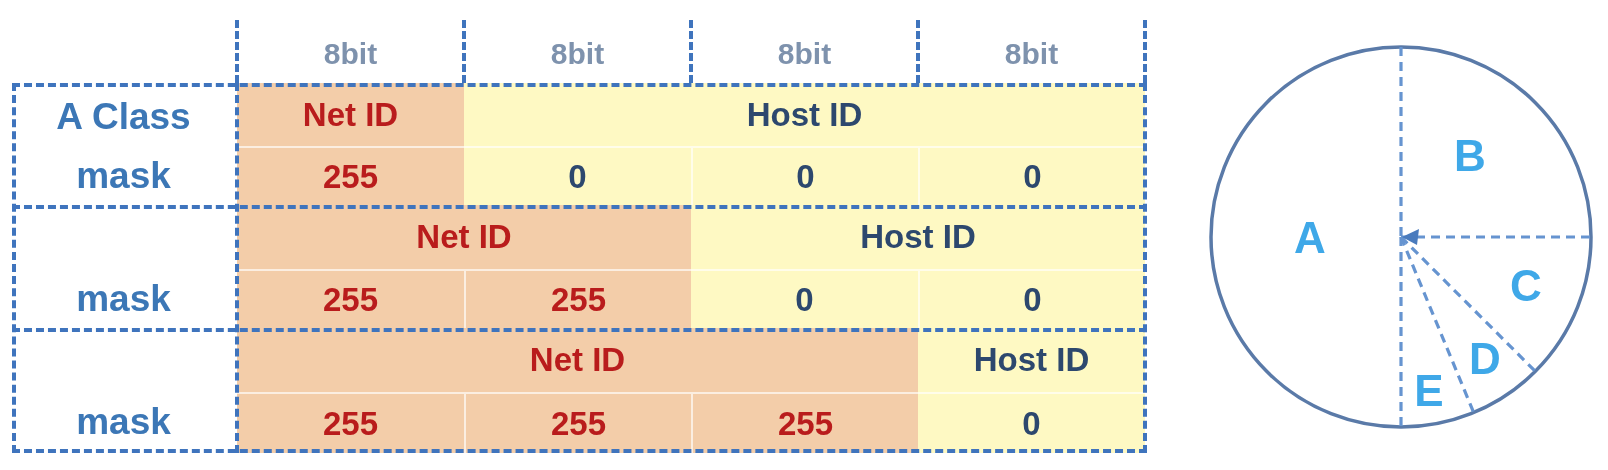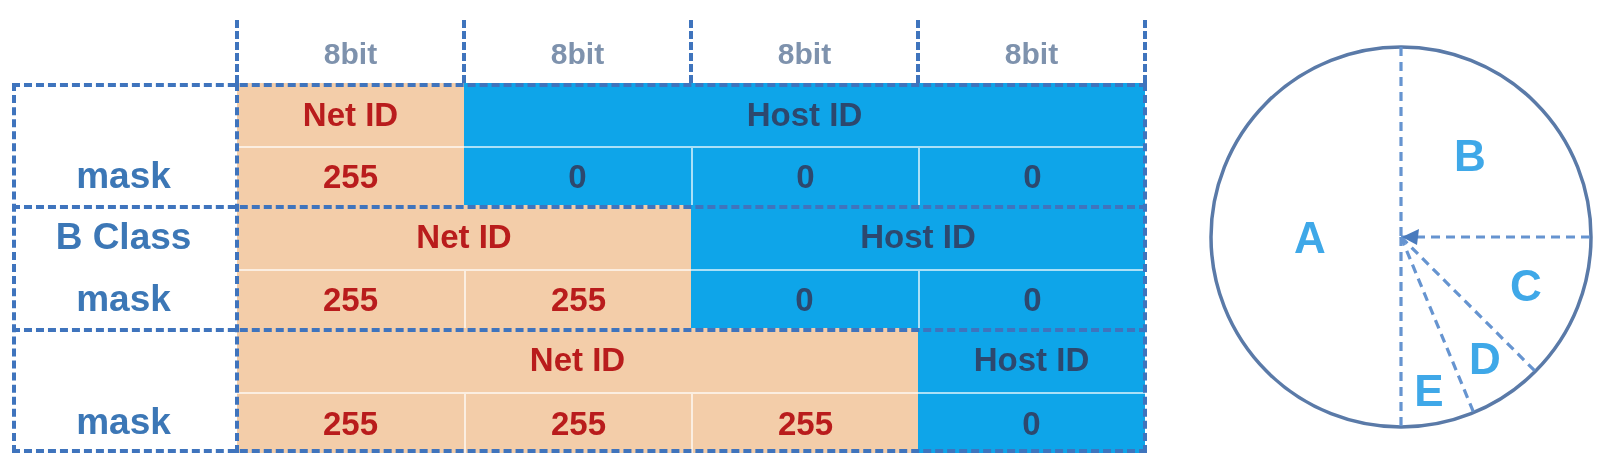"A Class" div.rowlabel { html: none -> <div>A Class</div> }
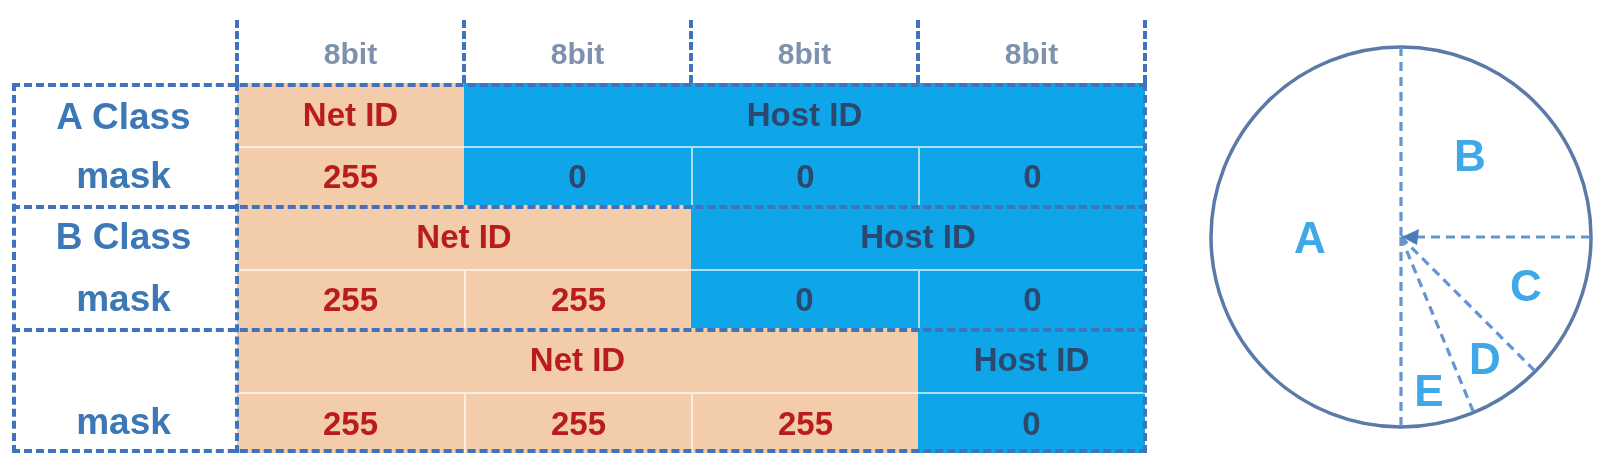"Host ID" .host { background: #0ea5e9 -> #fef9c3 }
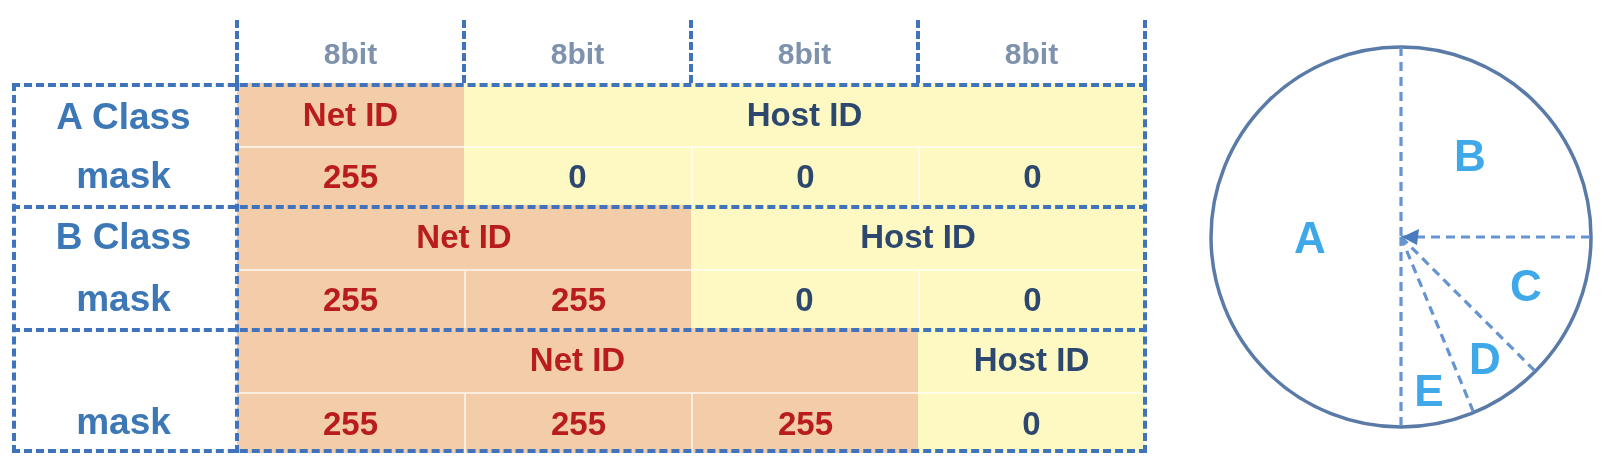"B Class" div.rowlabel { html: <div>B Class</div> -> none }
